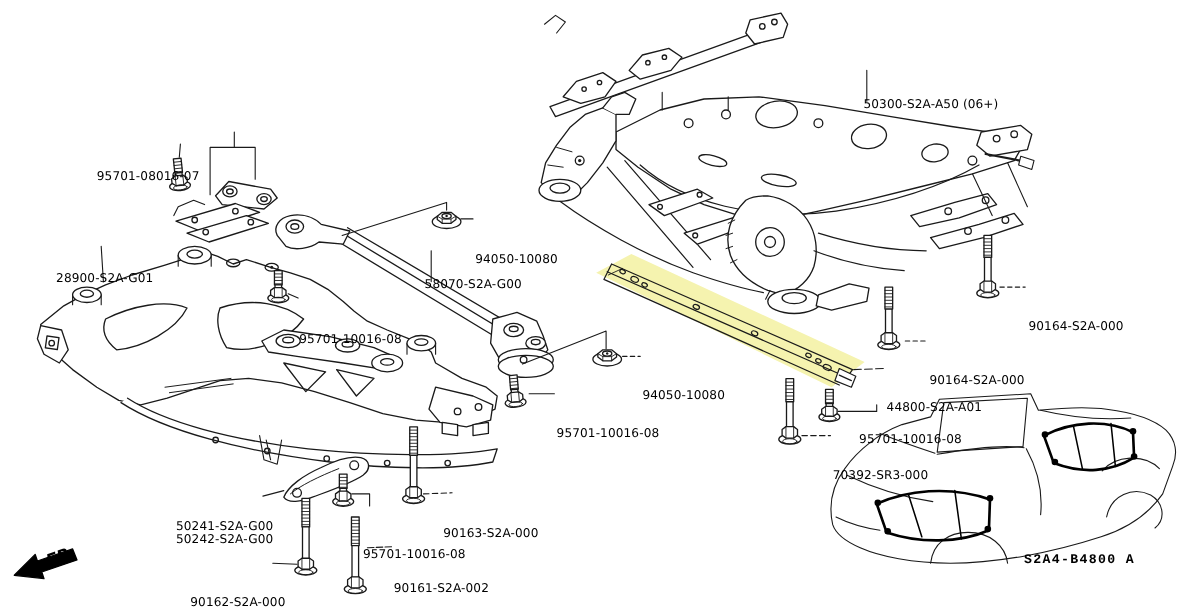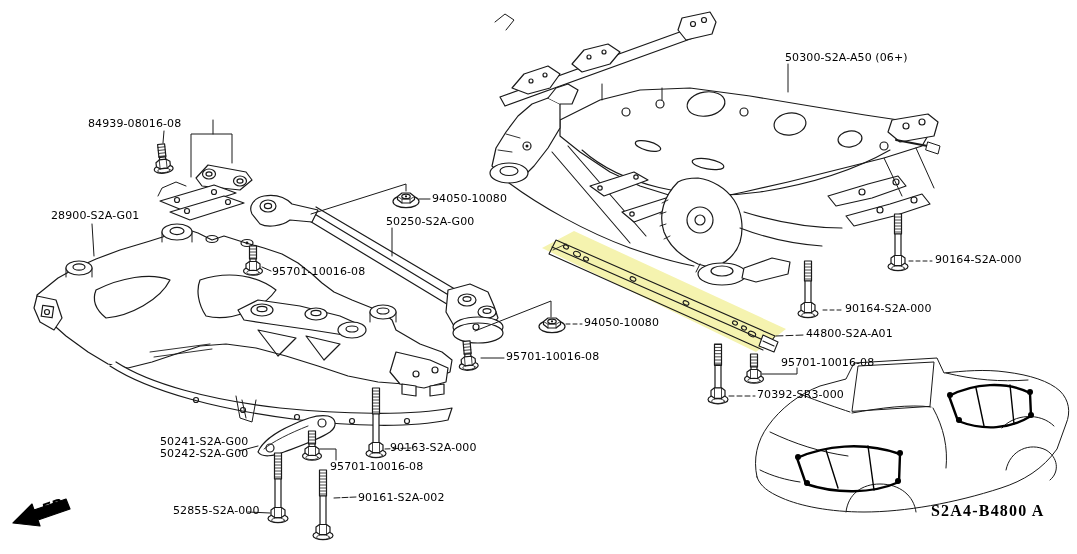"50300-S2A-A50 (06+)" .plabel { margin-top: none -> 37px }
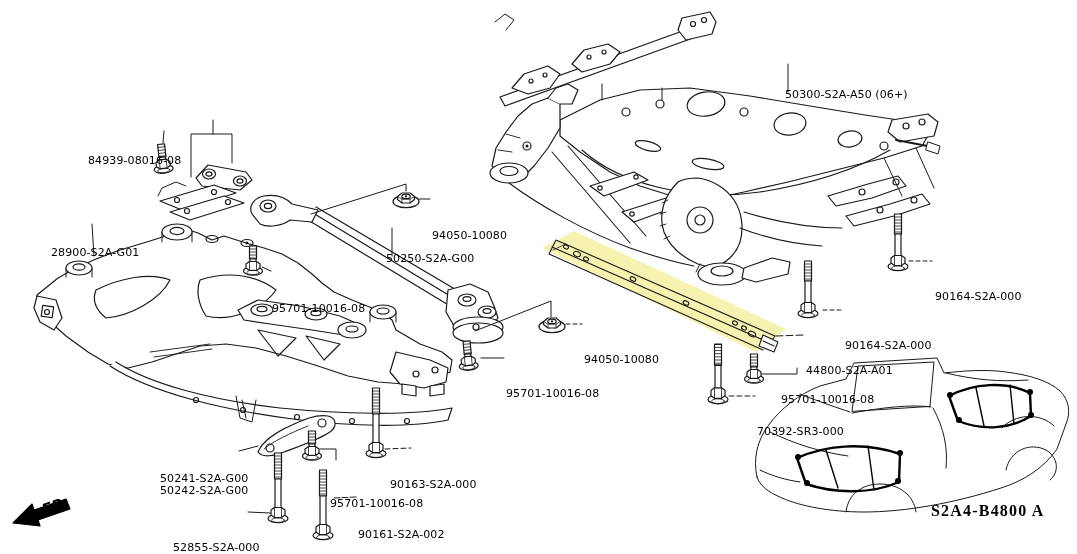"84939-08016-08" span.plabel { text: 84939-08016-08 -> 95701-08016-07 }
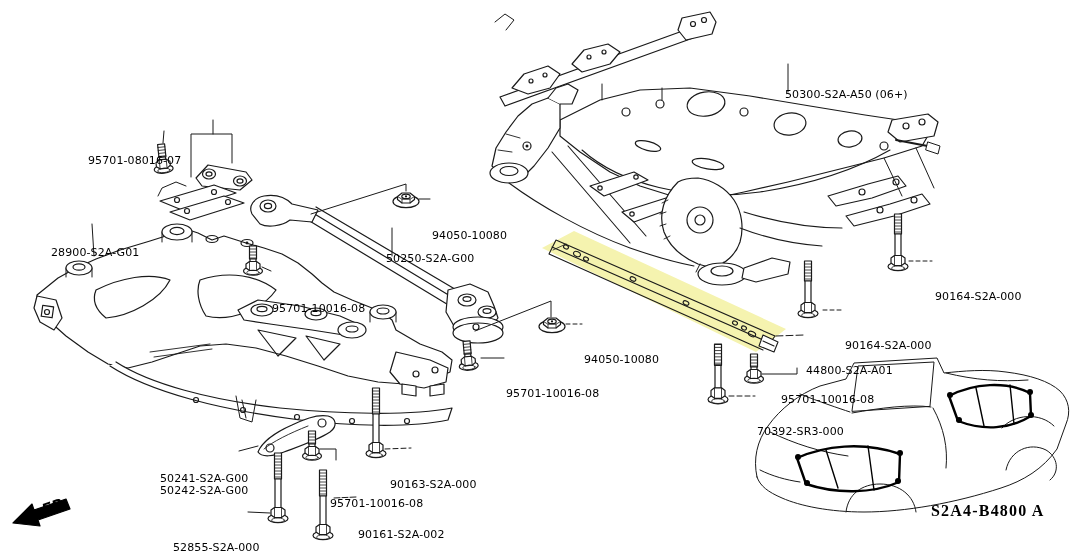"50250-S2A-G00" span.plabel { text: 50250-S2A-G00 -> 58070-S2A-G00 }
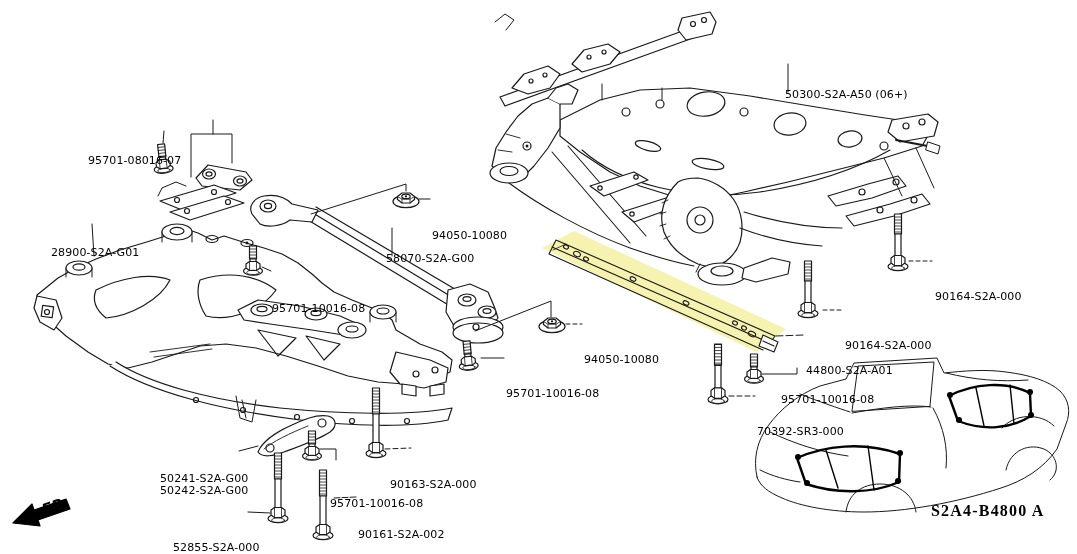"90163-S2A-000" span.plabel { left: 390px -> 403px }
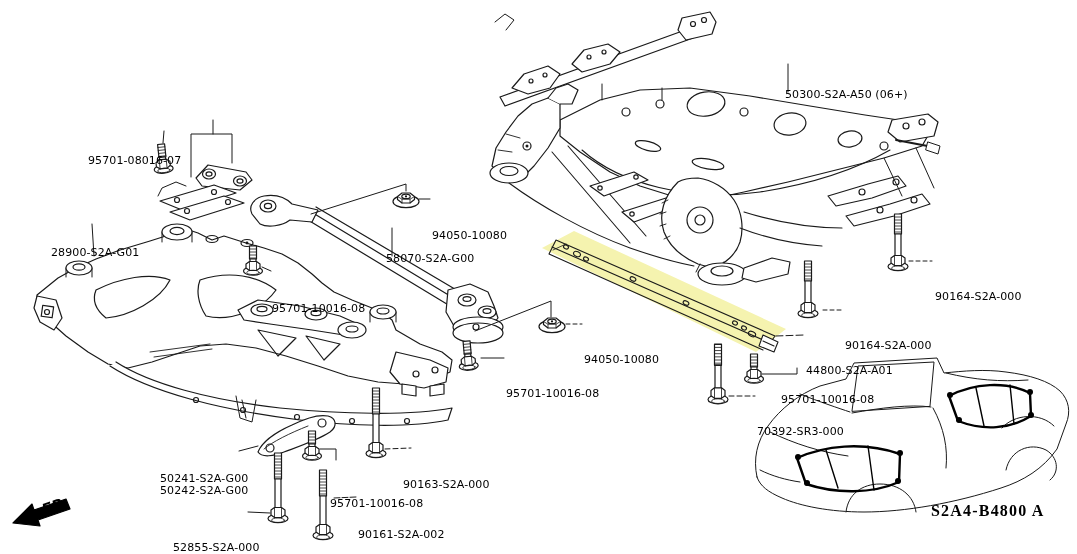"S2A4-B4800 A" .pcode { font-family: Liberation Serif, serif -> Liberation Mono, monospace; font-size: 16px -> 12px }
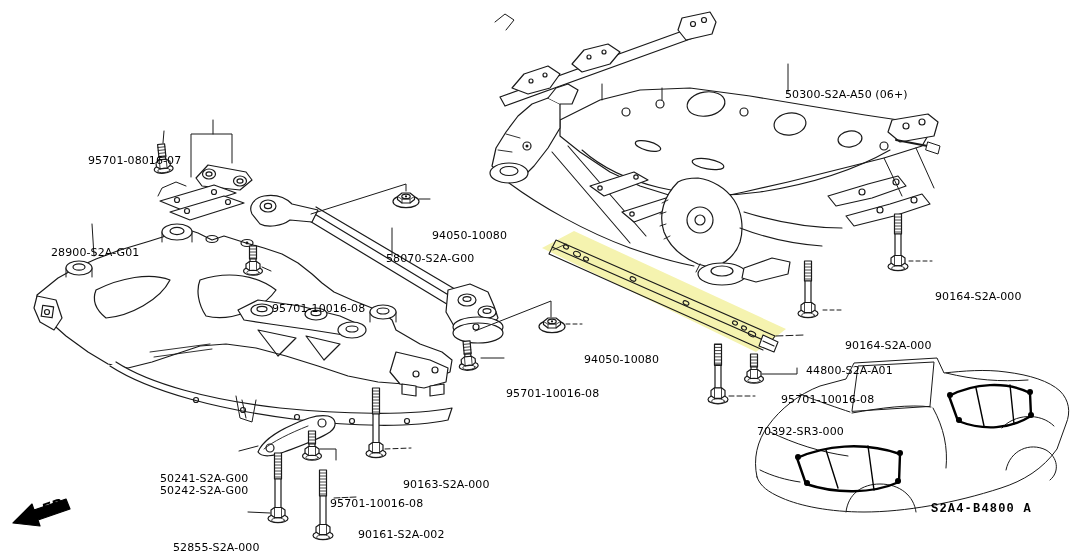"52855-S2A-000" span.plabel { text: 52855-S2A-000 -> 90162-S2A-000 }
